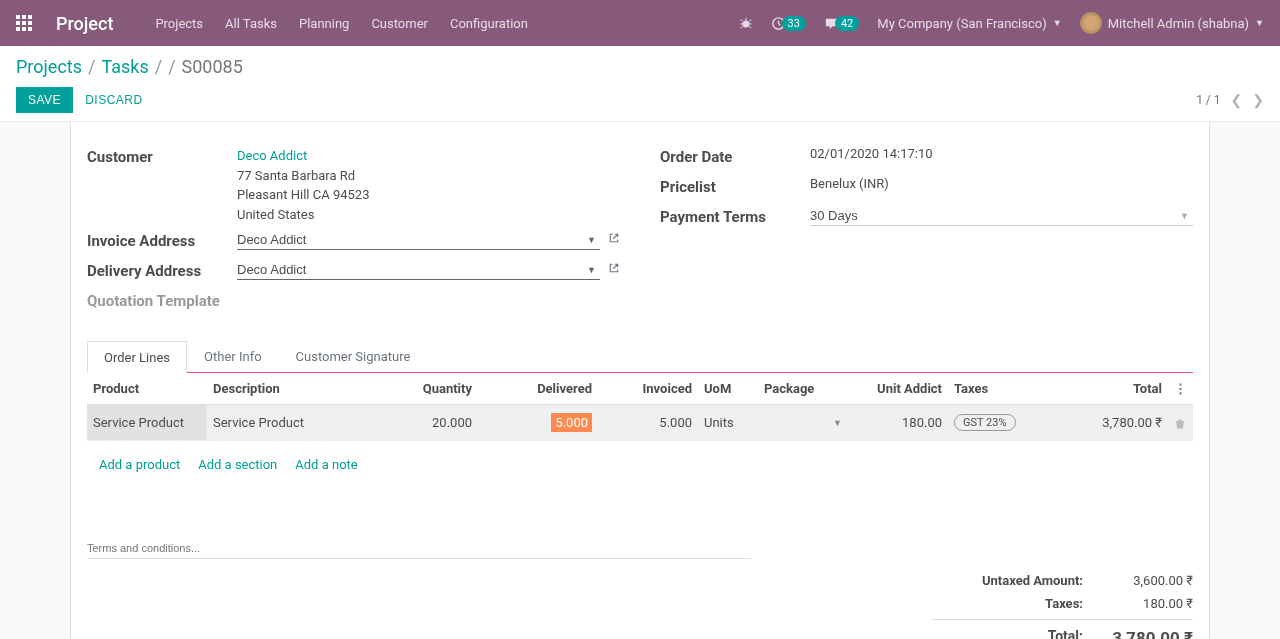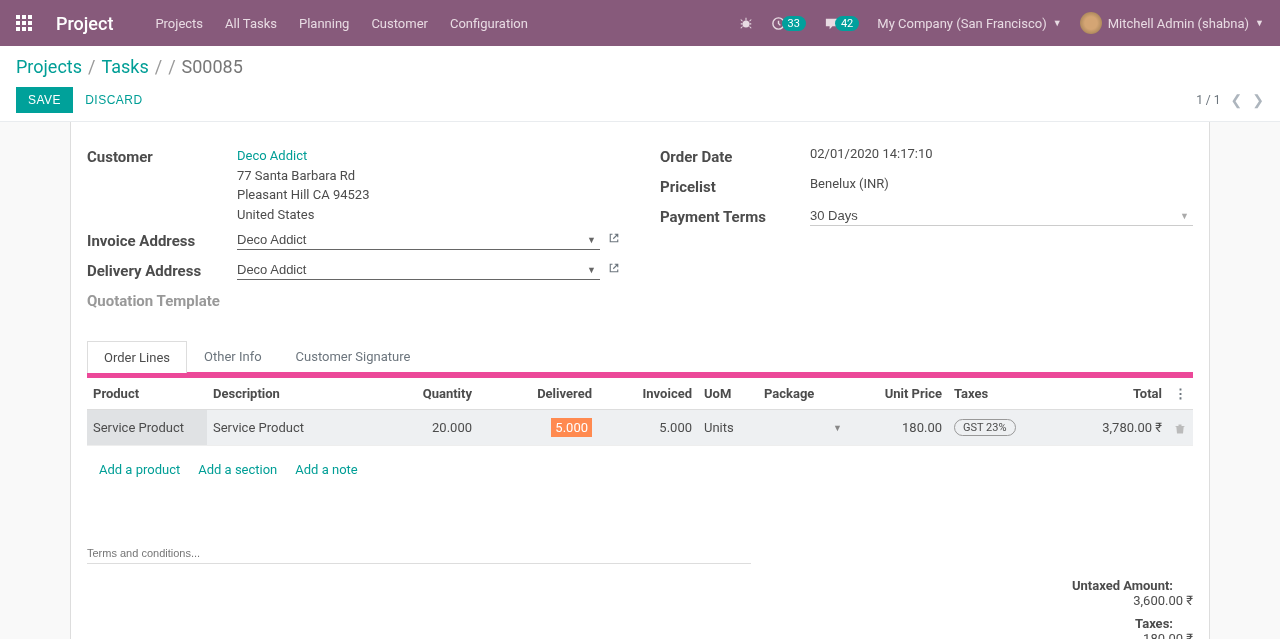"Order Lines" .tabs { border-bottom: 6px solid #ec4899 -> 1px solid #ec4899 }
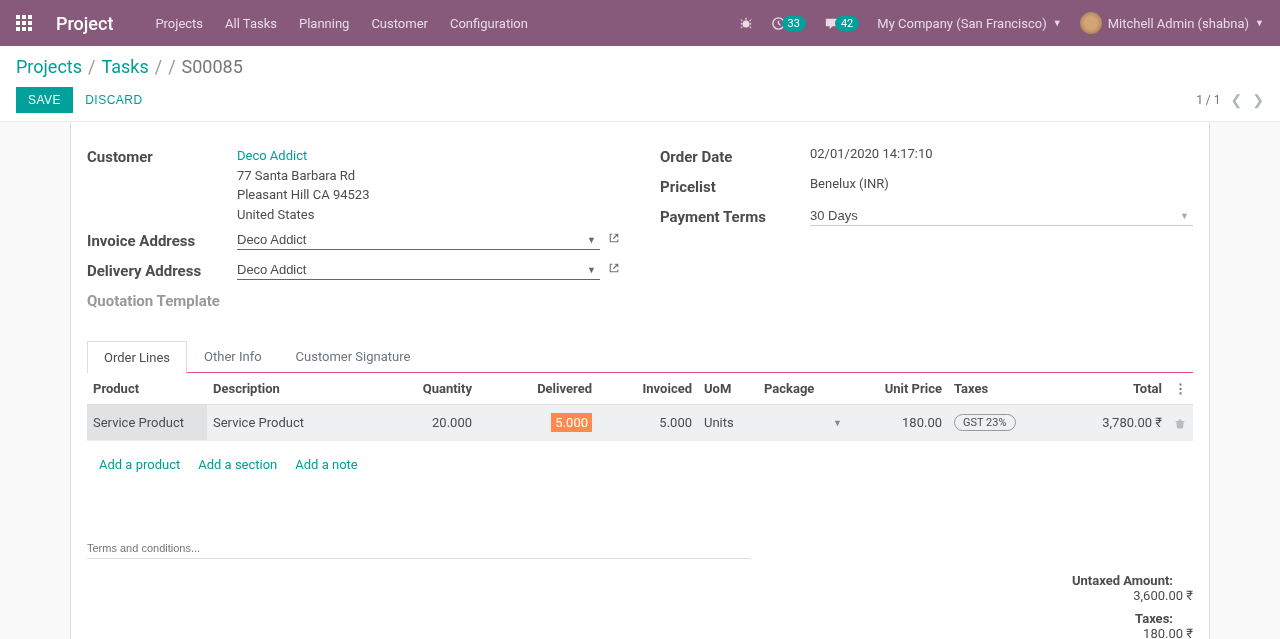"Unit Price" th.num { text: Price -> Addict }
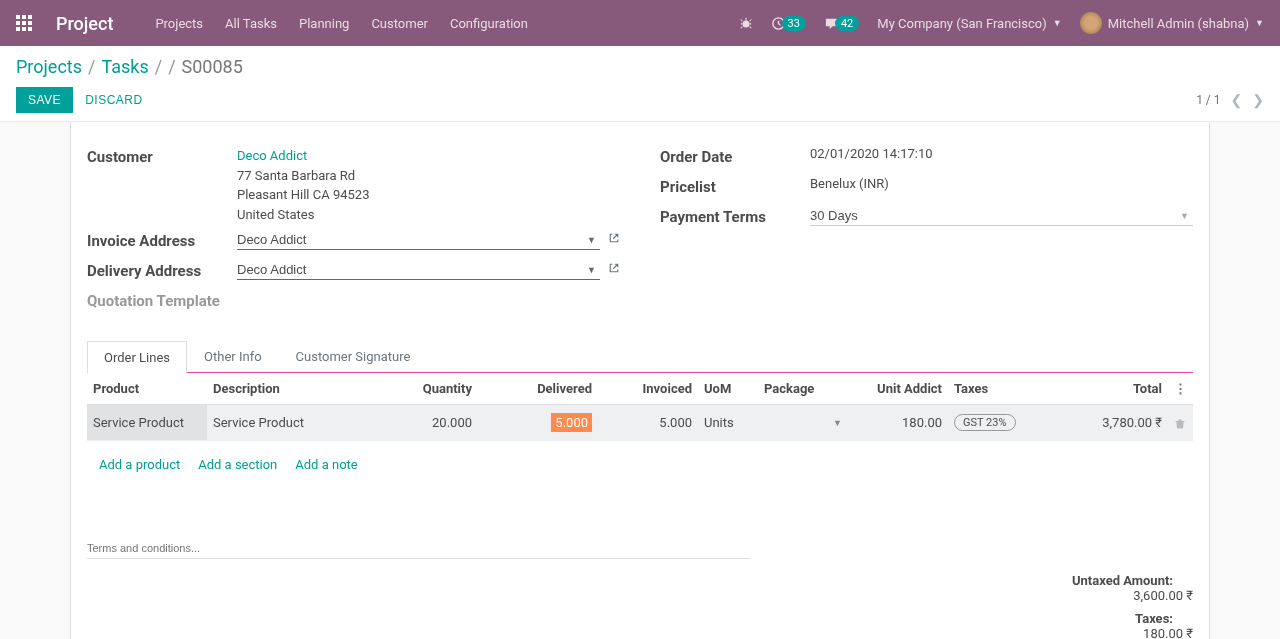"Untaxed Amount:" .totals-row { flex-direction: column -> none }
